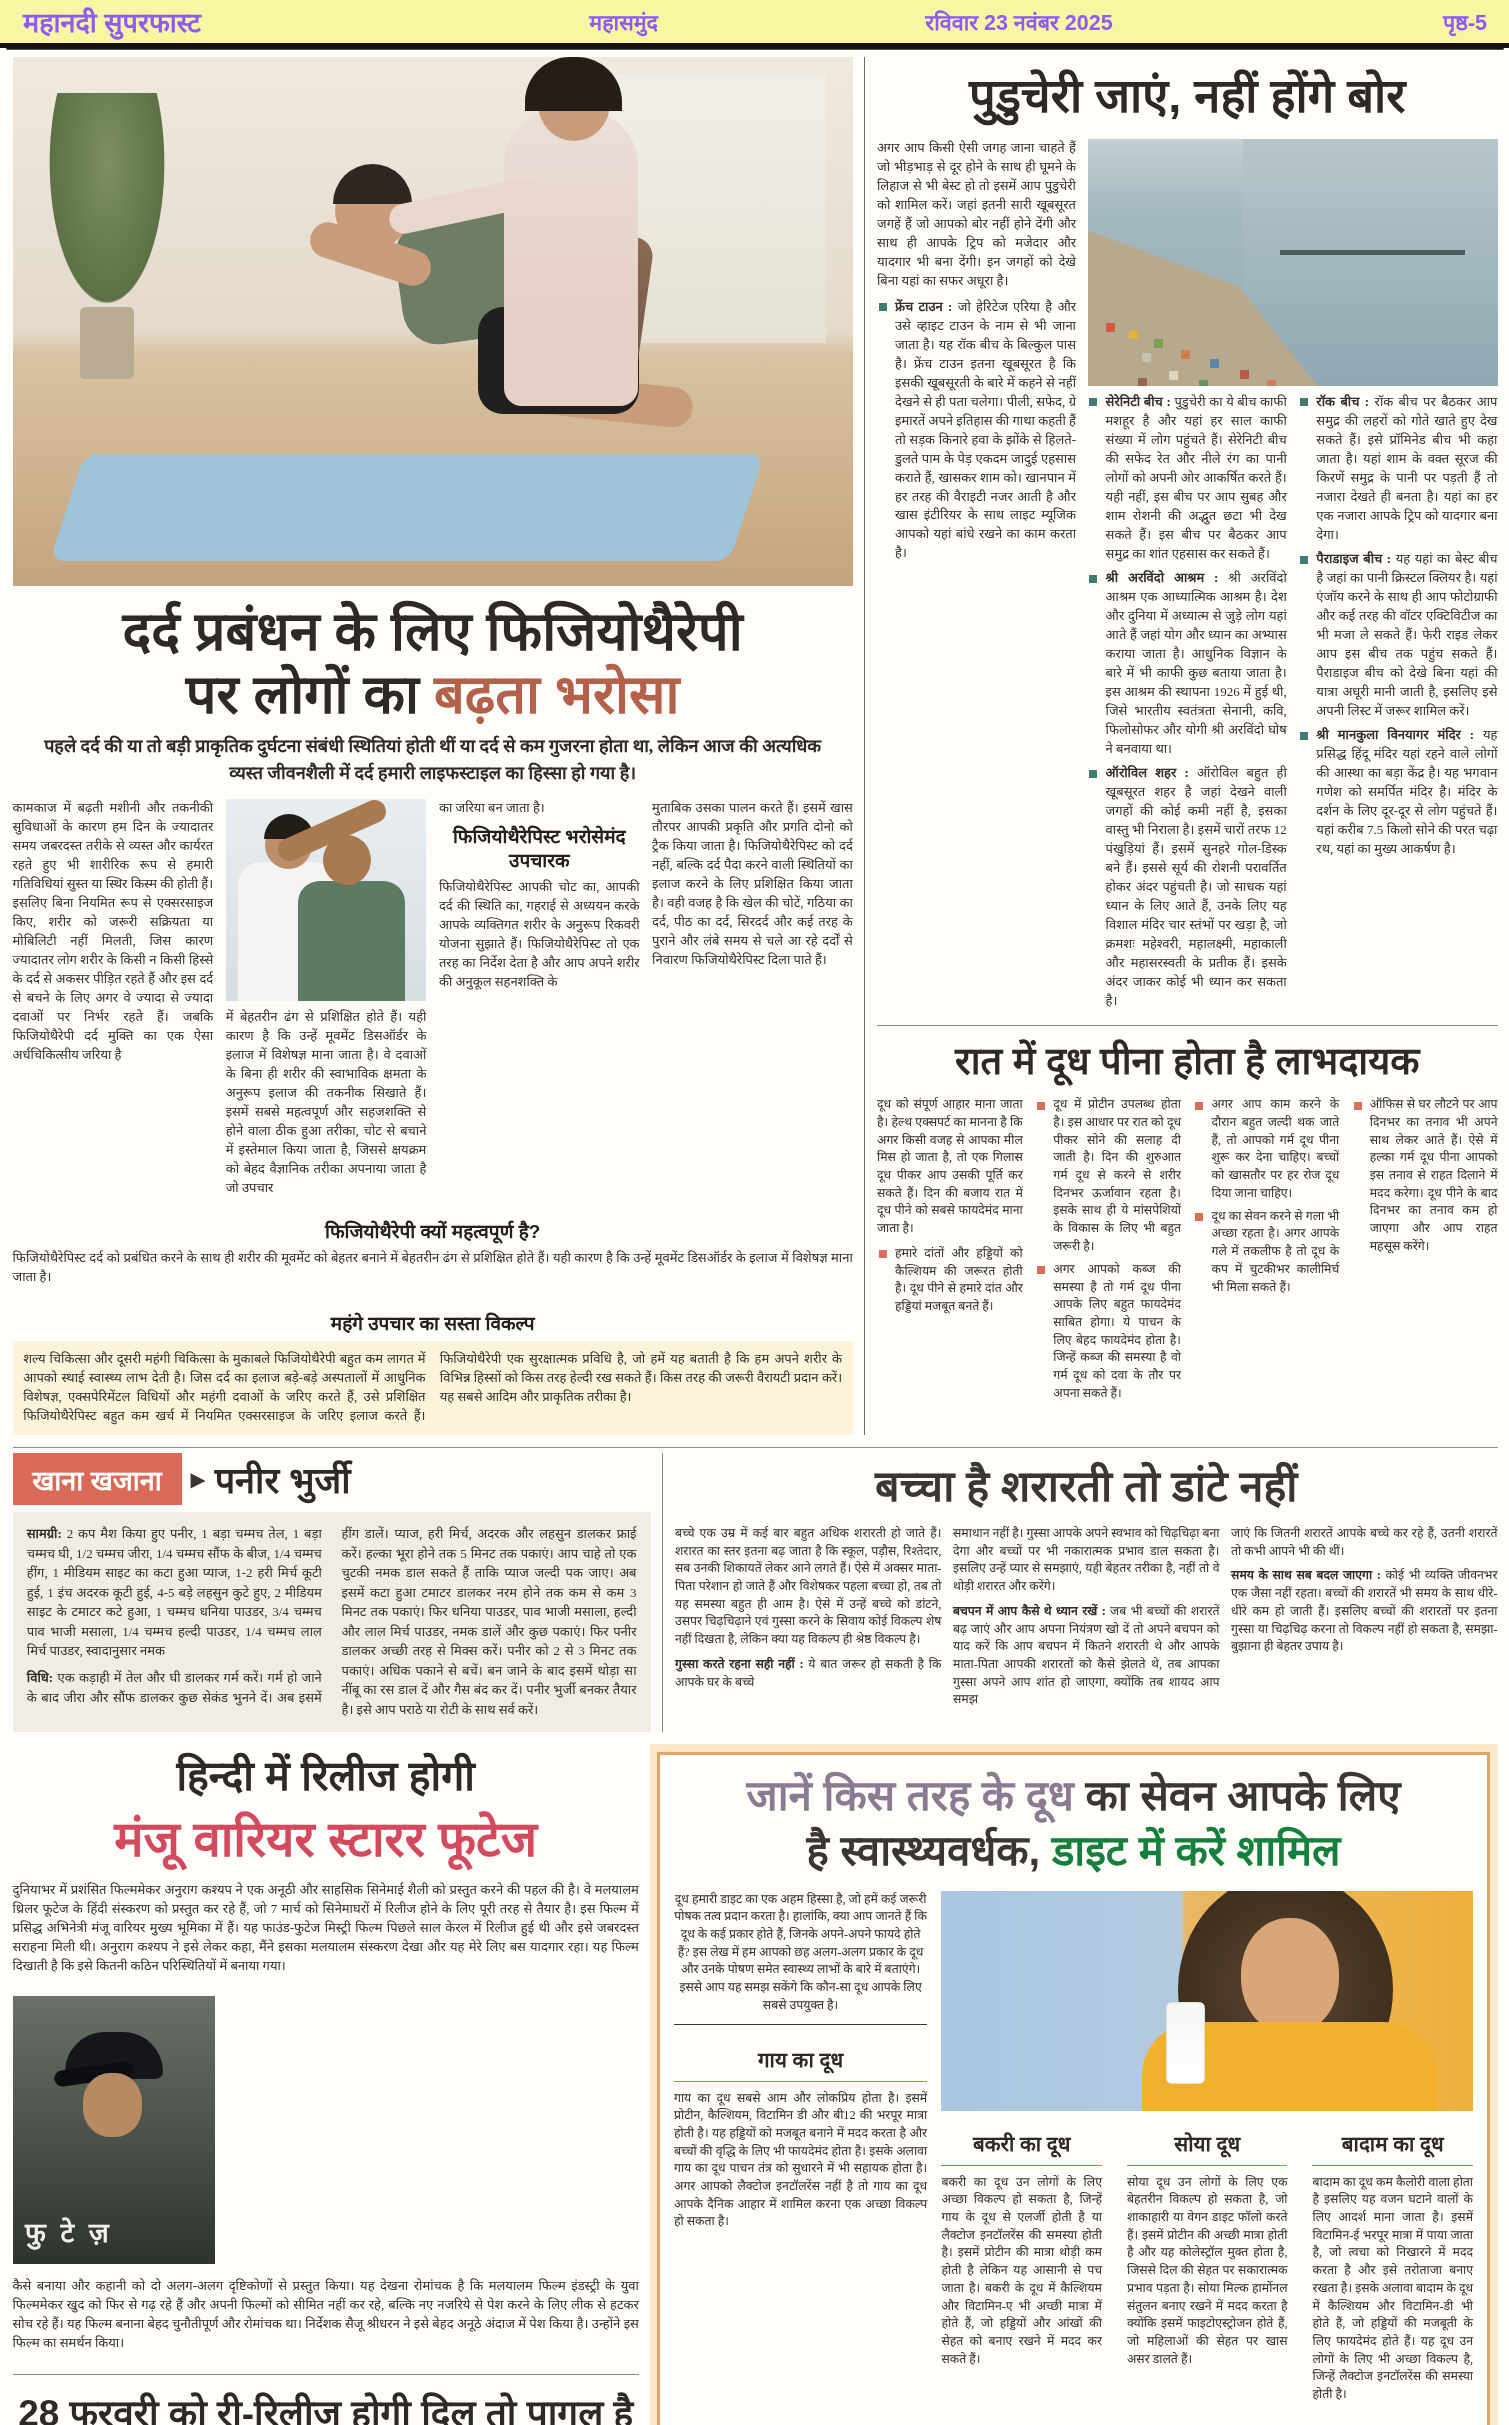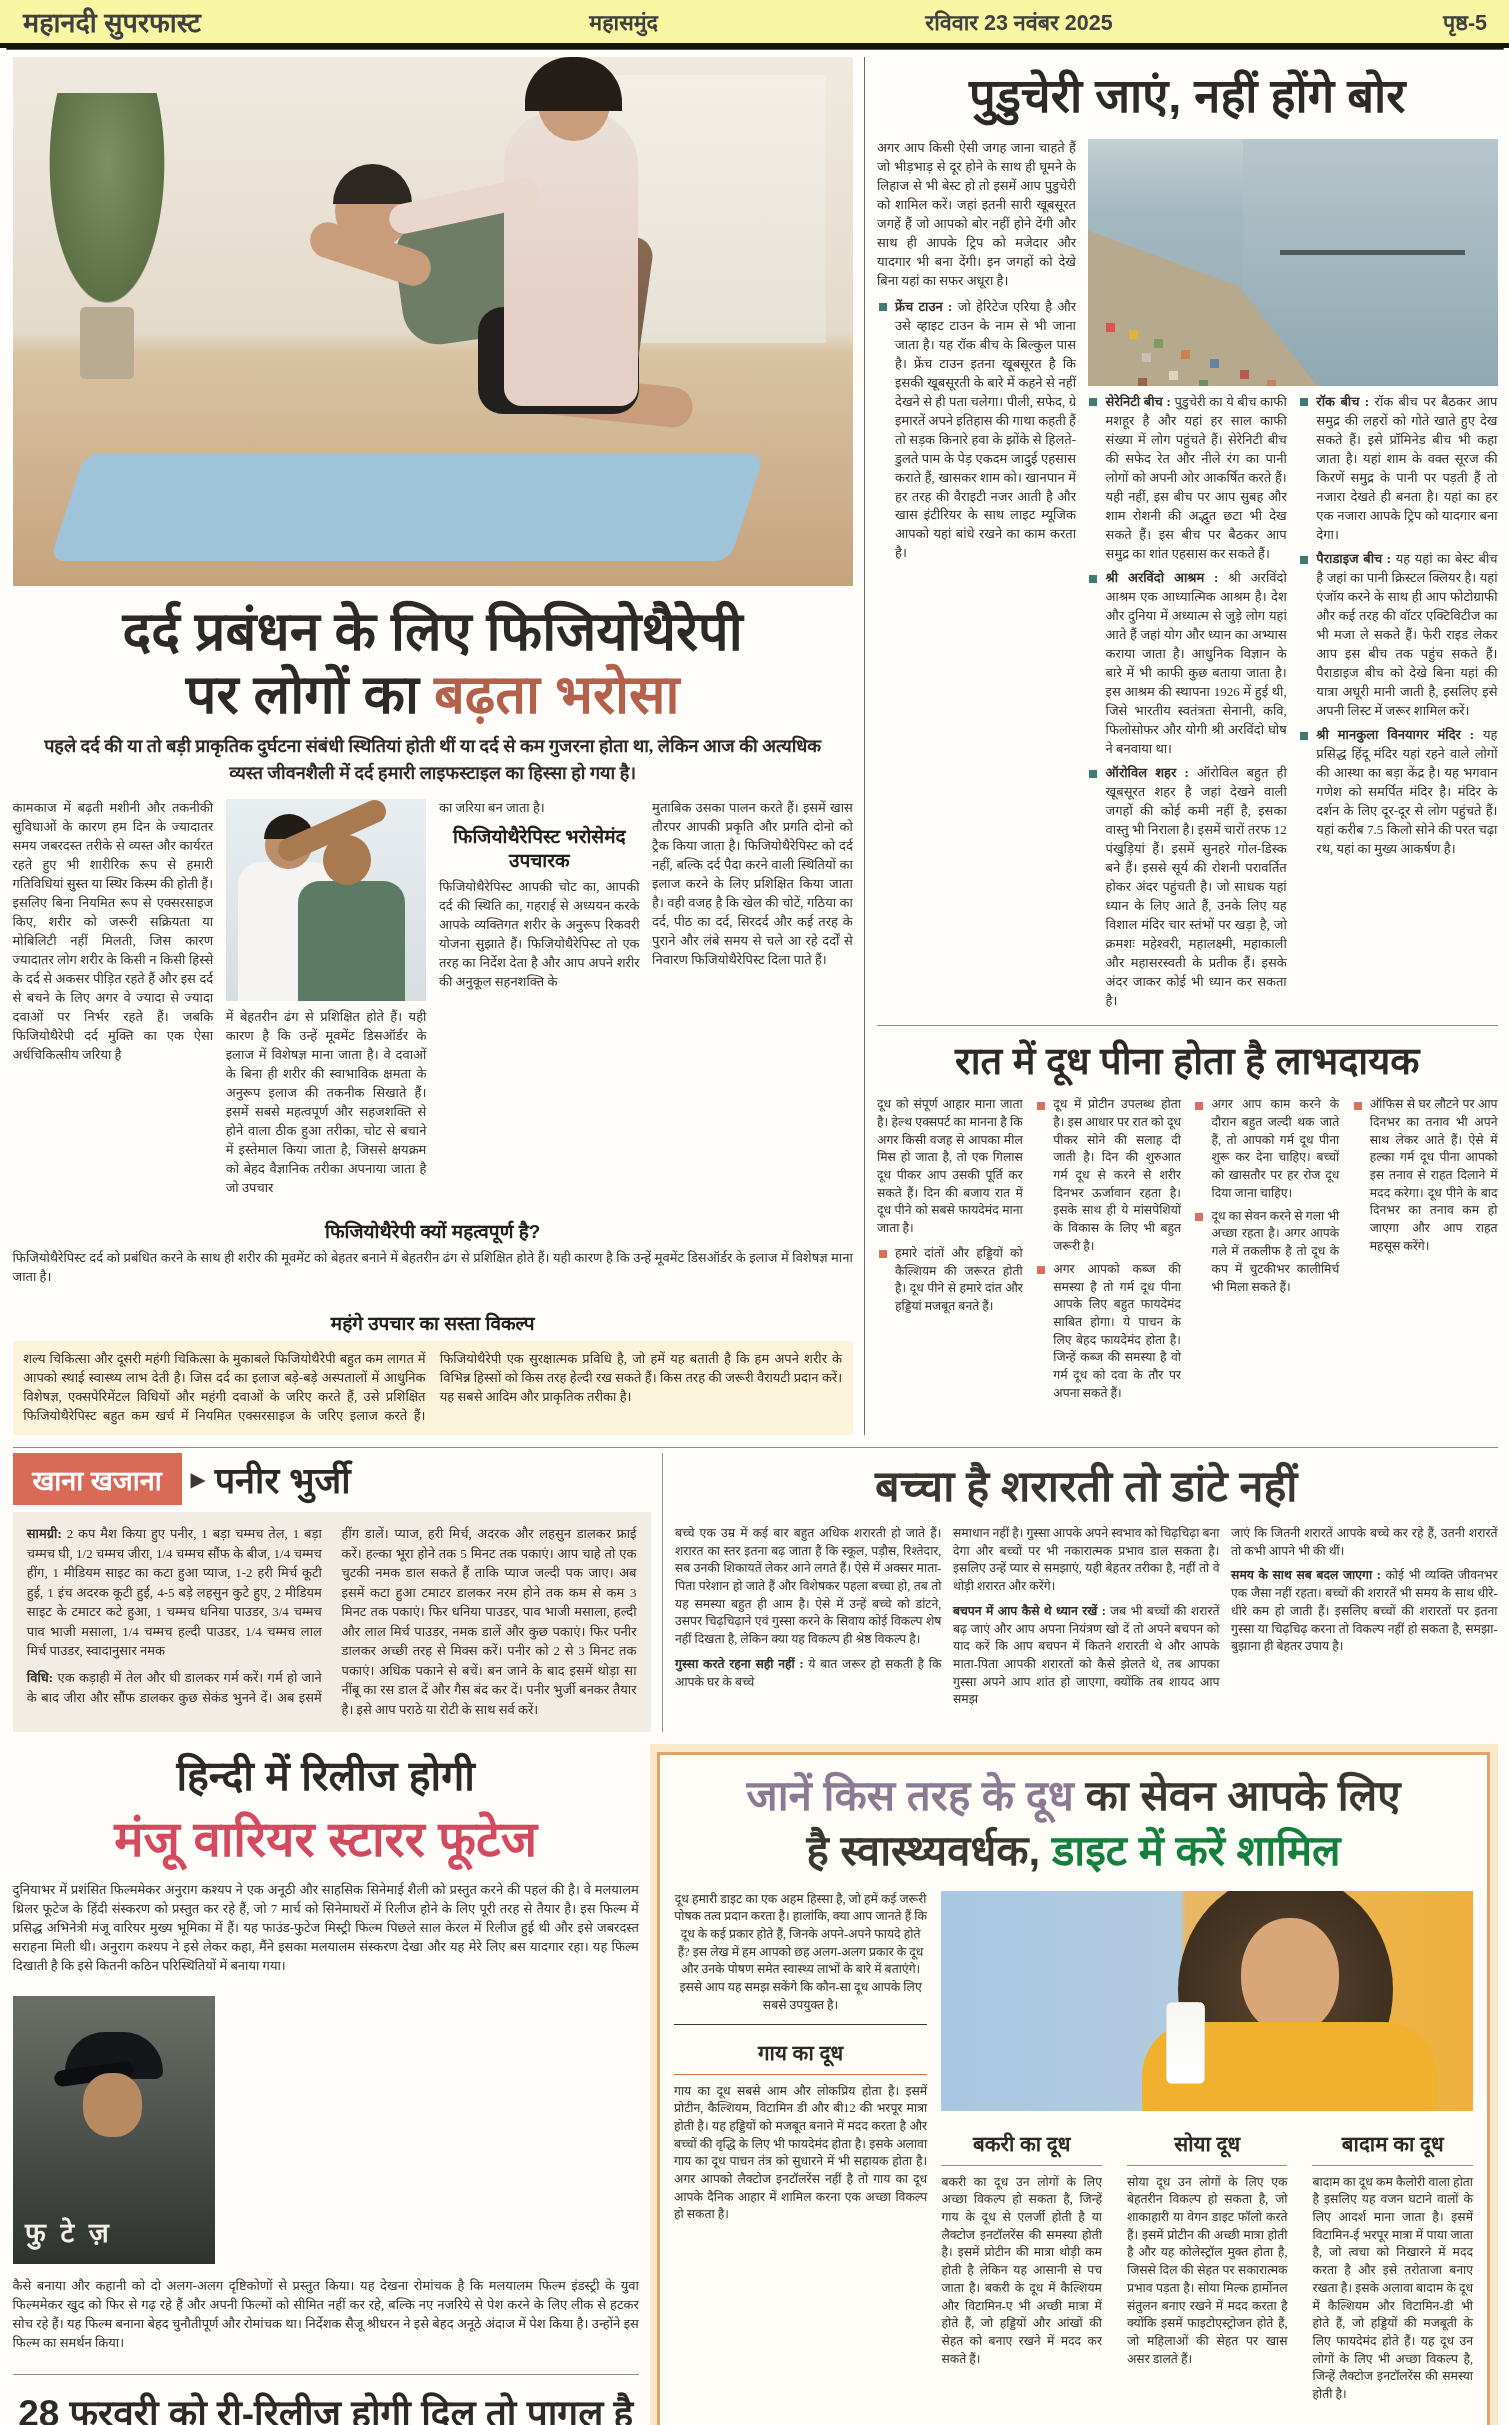"महानदी सुपरफास्ट" .masthead b { color: #404040 -> #8b5cf6 }
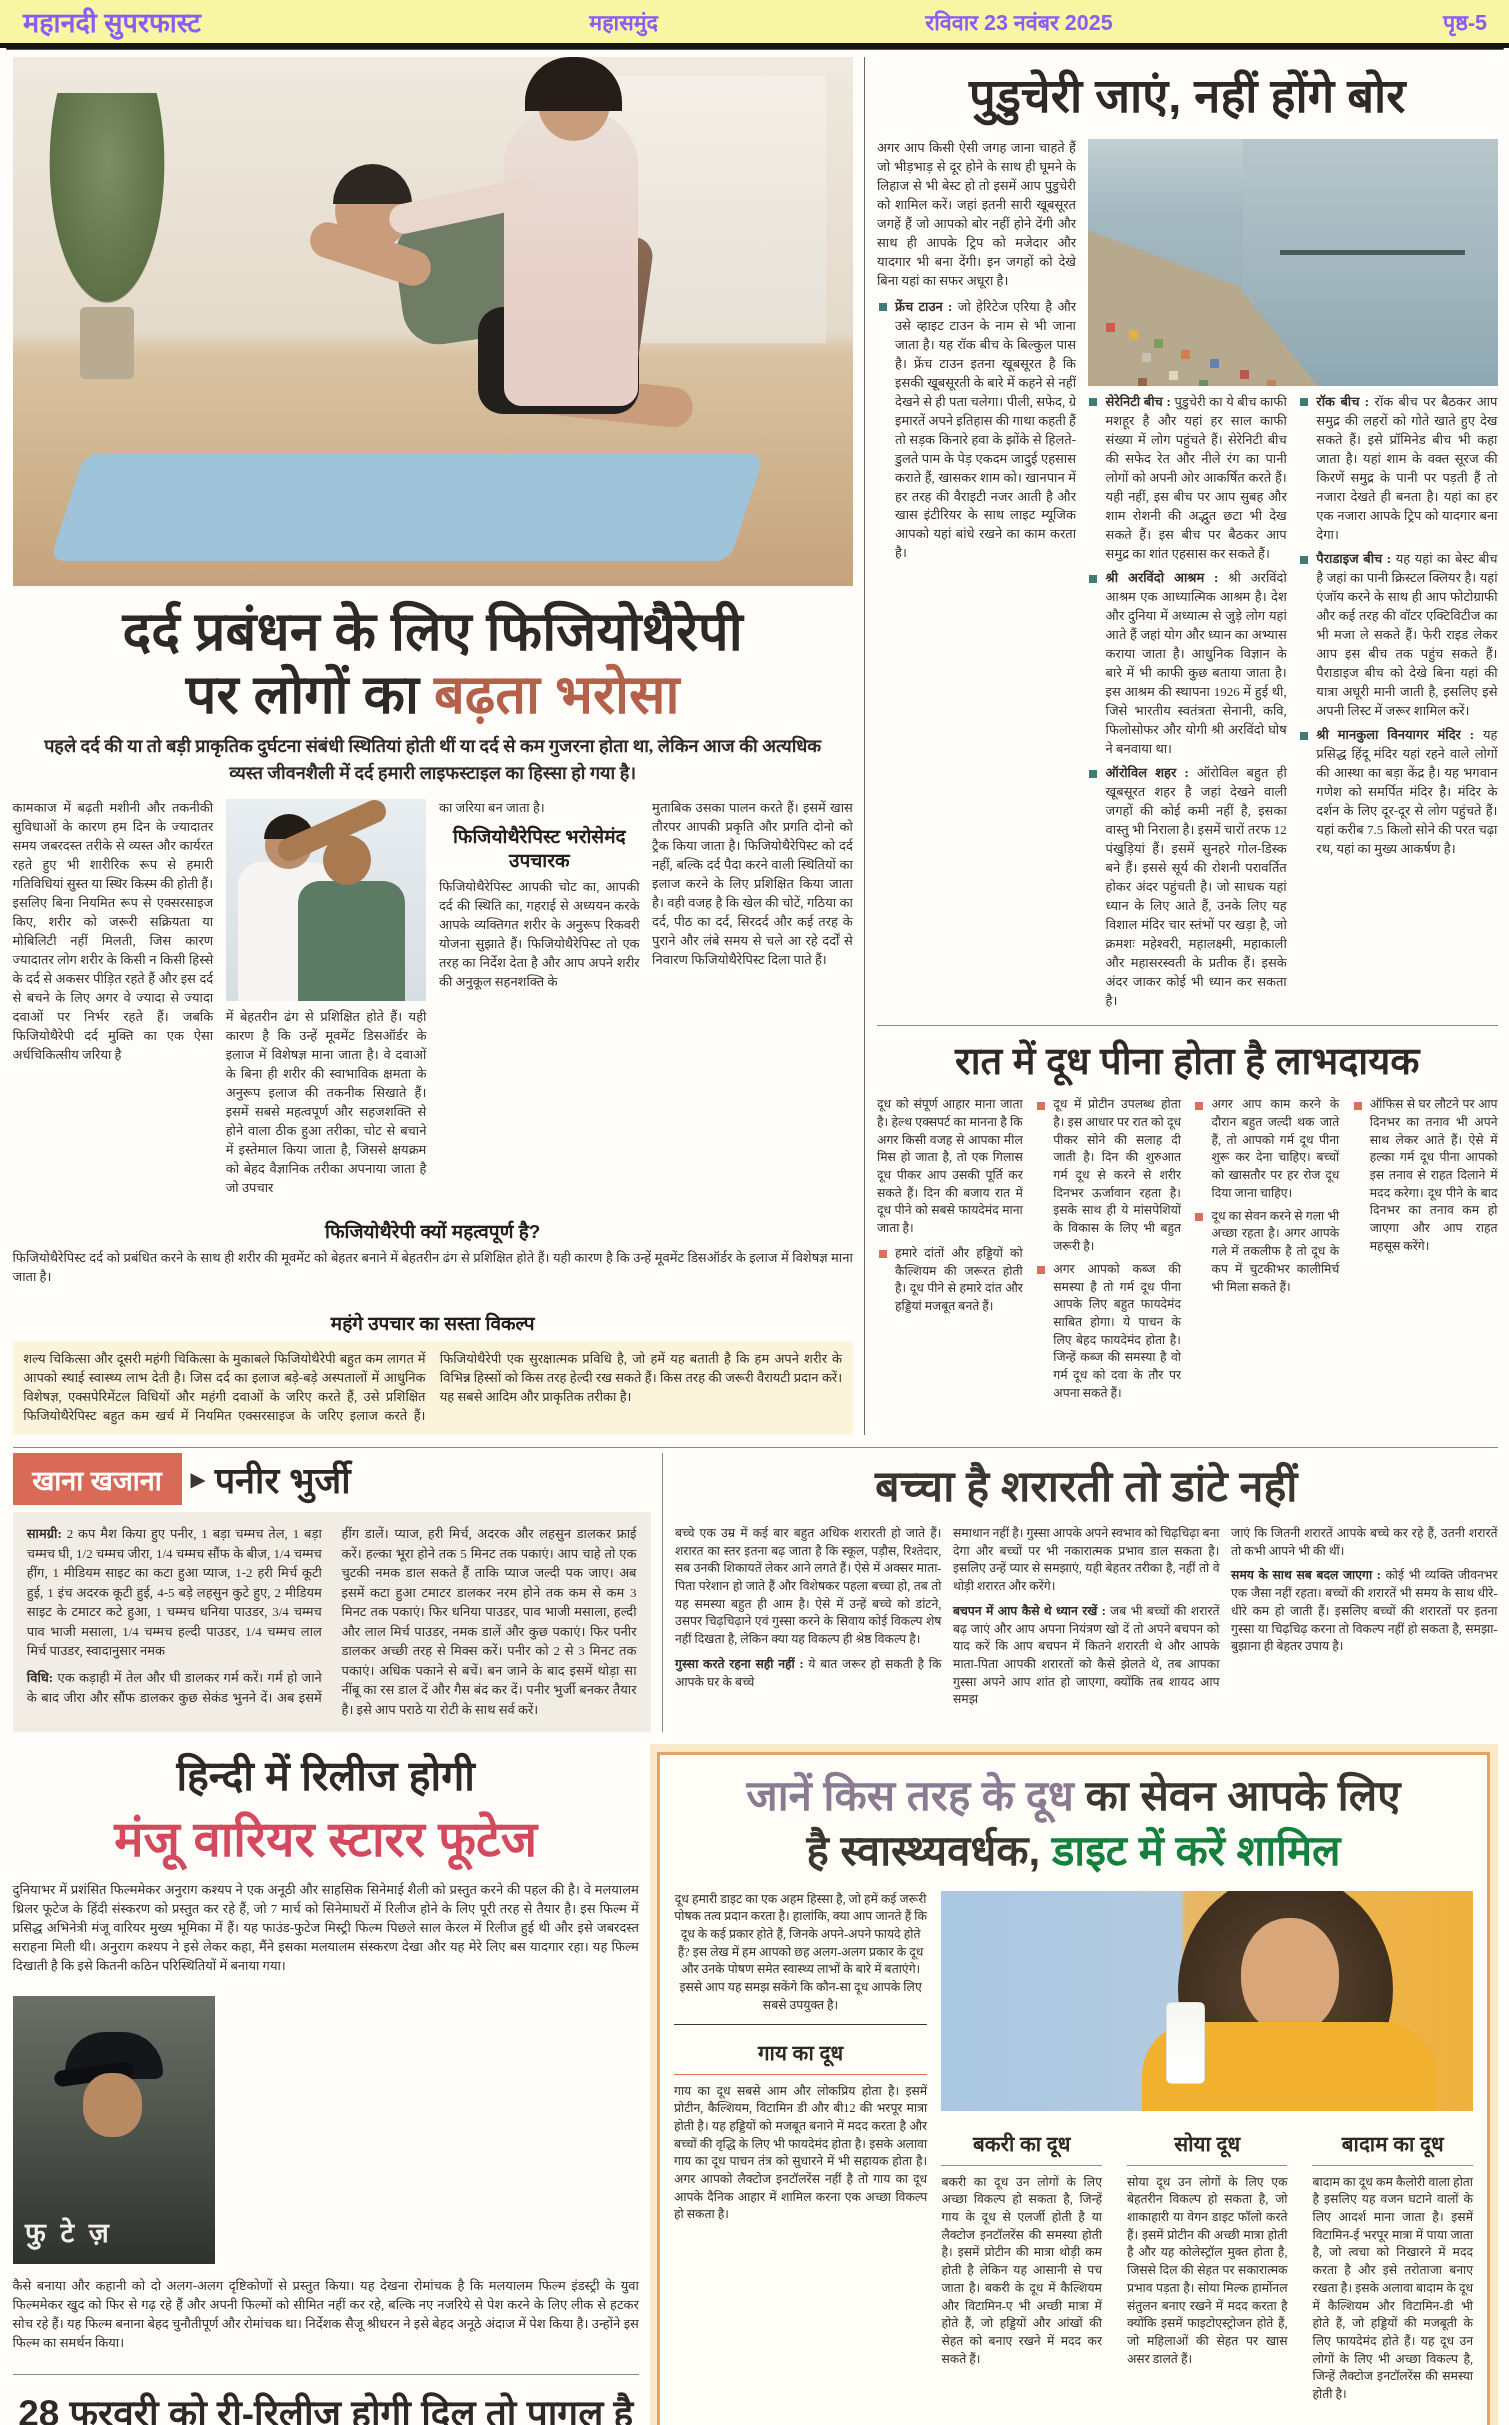"दूध हमारी डाइट का एक" .milk-intro { margin-bottom: 13px -> 20px }
